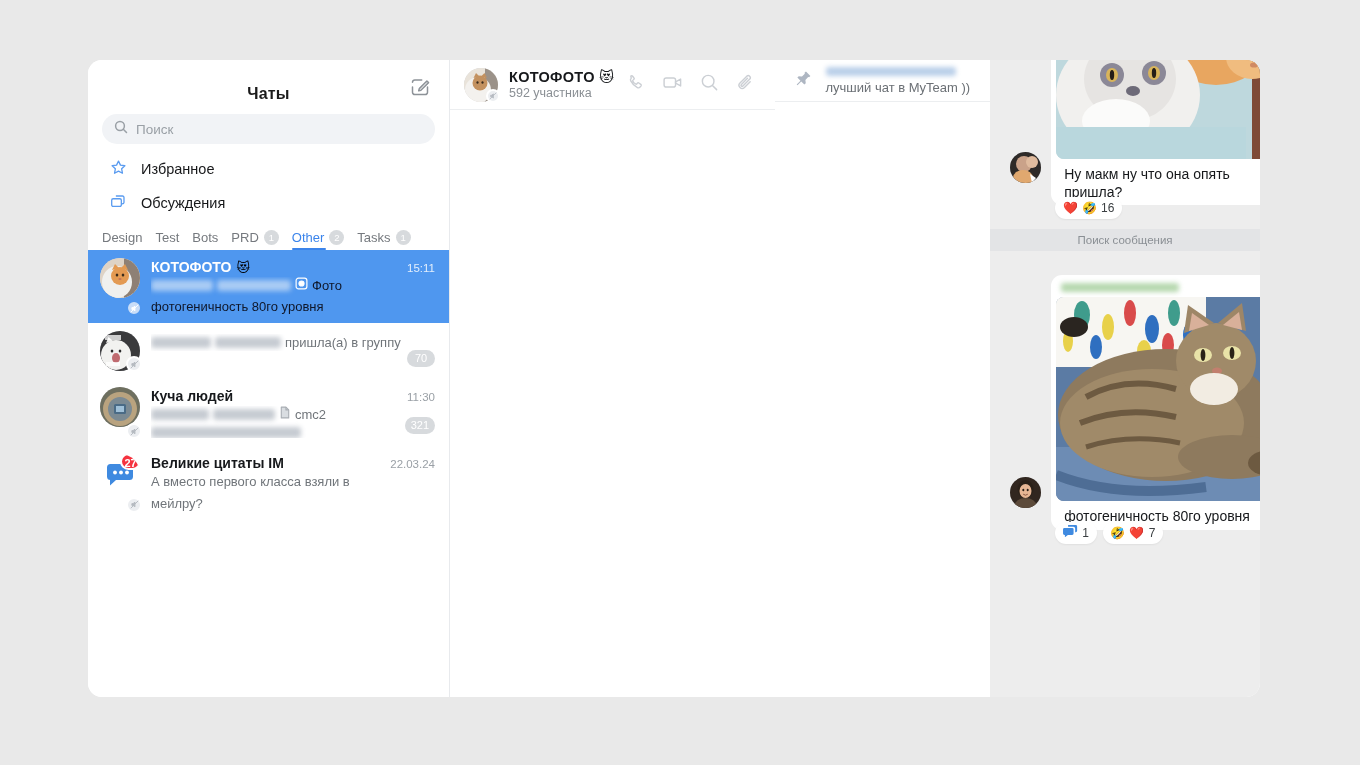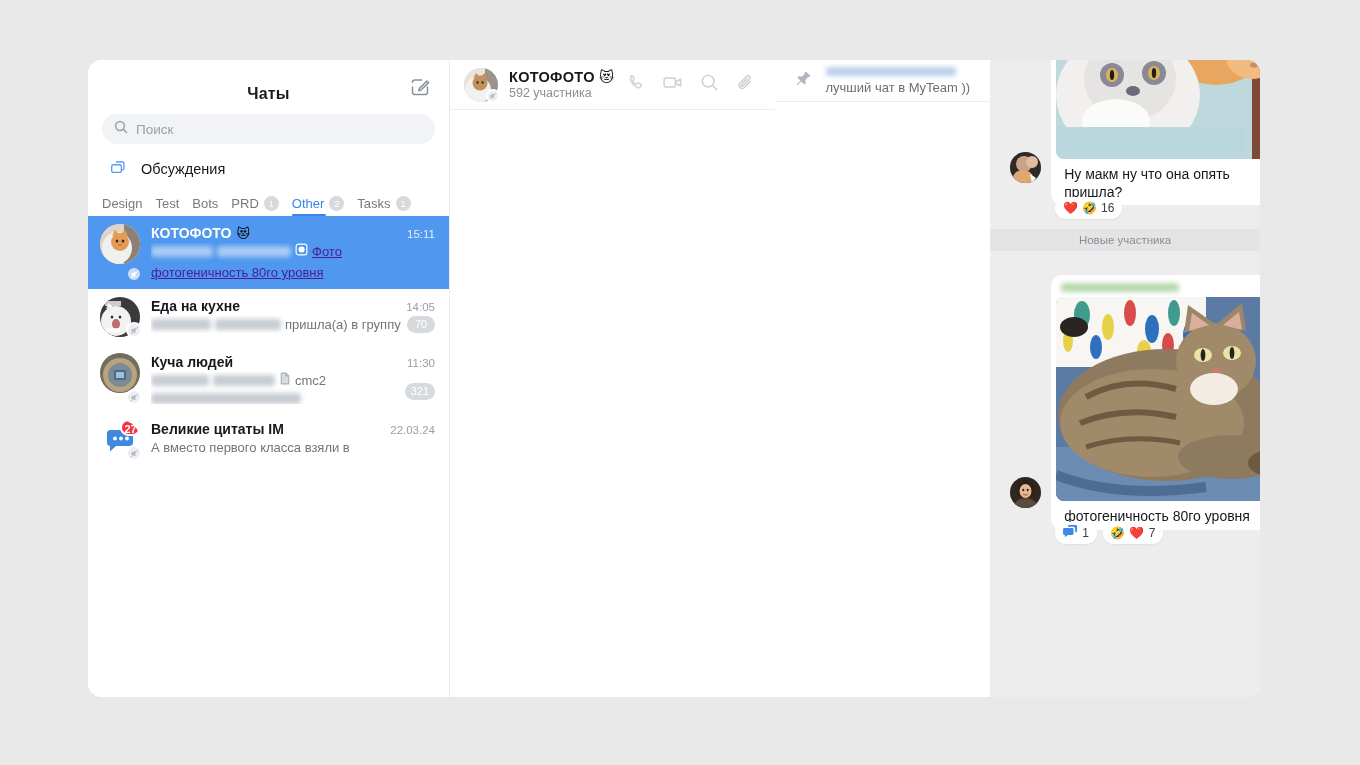"Избранное" div.nav-row { html: none -> <div> <span> <svg> <path></path> </svg> </span> <span>Избранное</span> </div> }
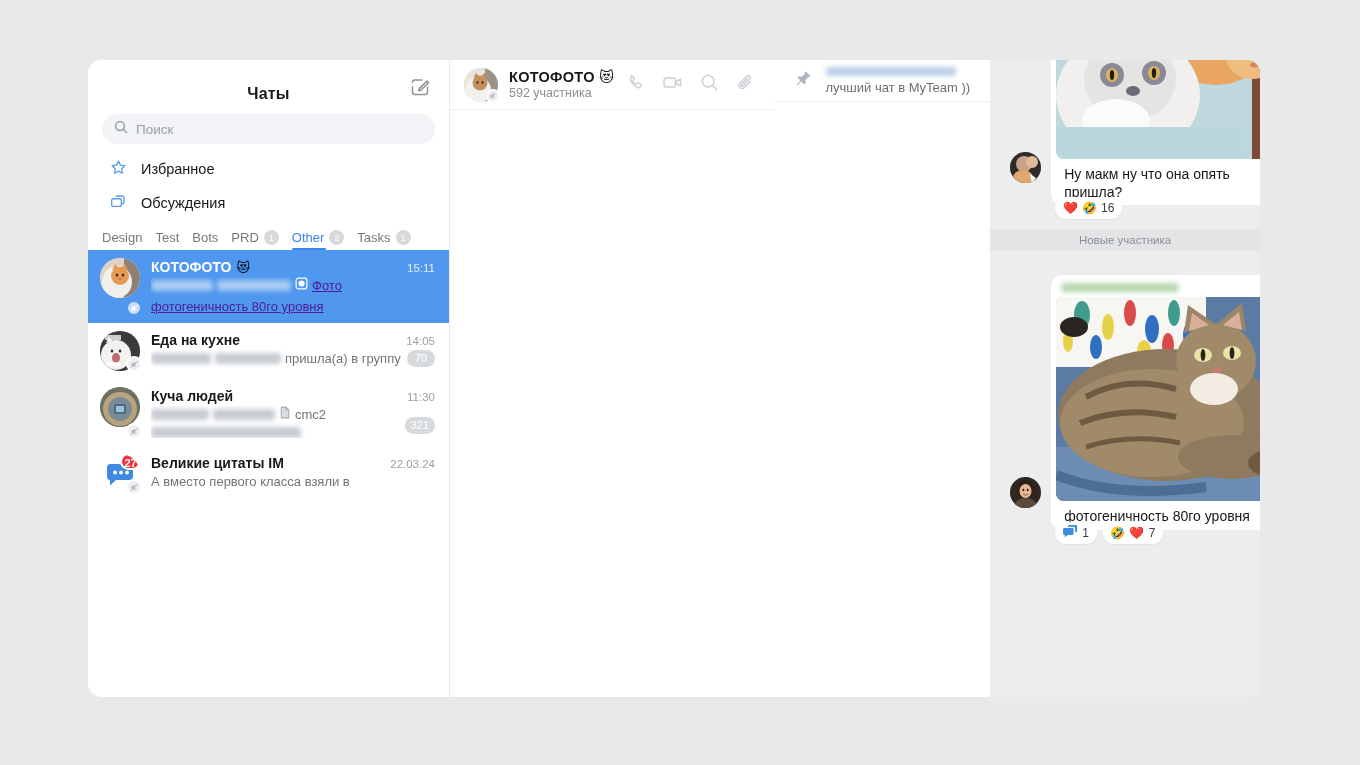"Новые участника" div { text: Новые участника -> Поиск сообщения }
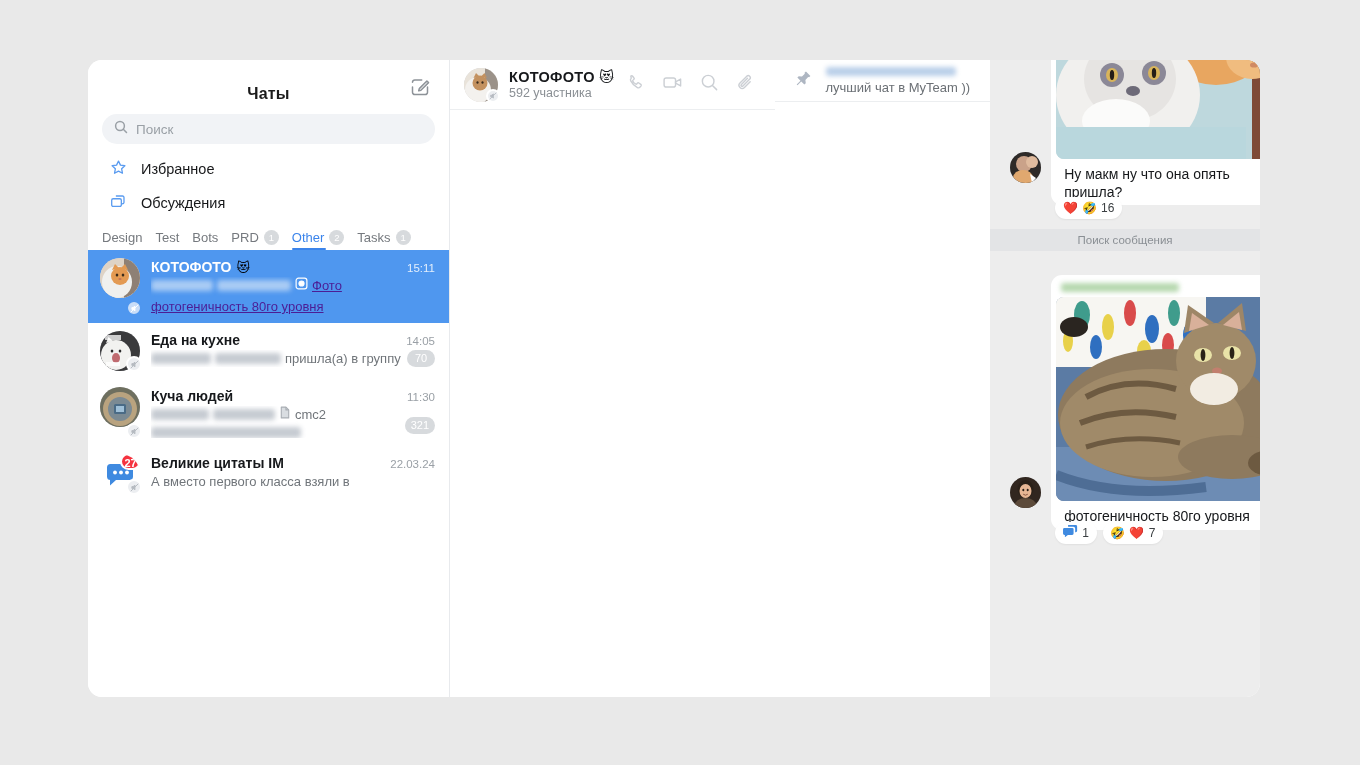"Фото" .chat-row.selected .chat-preview { color: #4c1d95 -> #0f172a; text-decoration: underline -> none }
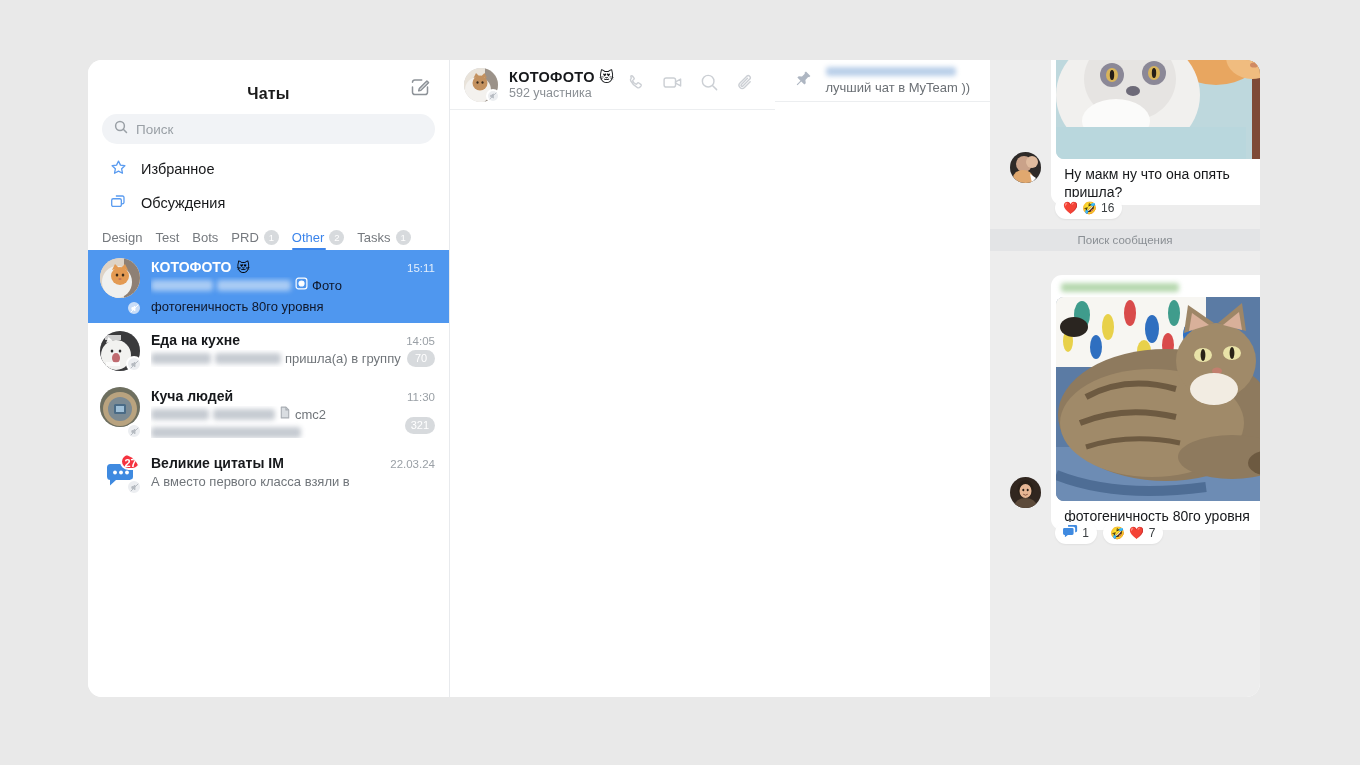"Еда на кухне" div.chat-top { html: <div> <span>Еда на кухне</span> <span>14:05</span> </div> -> none }
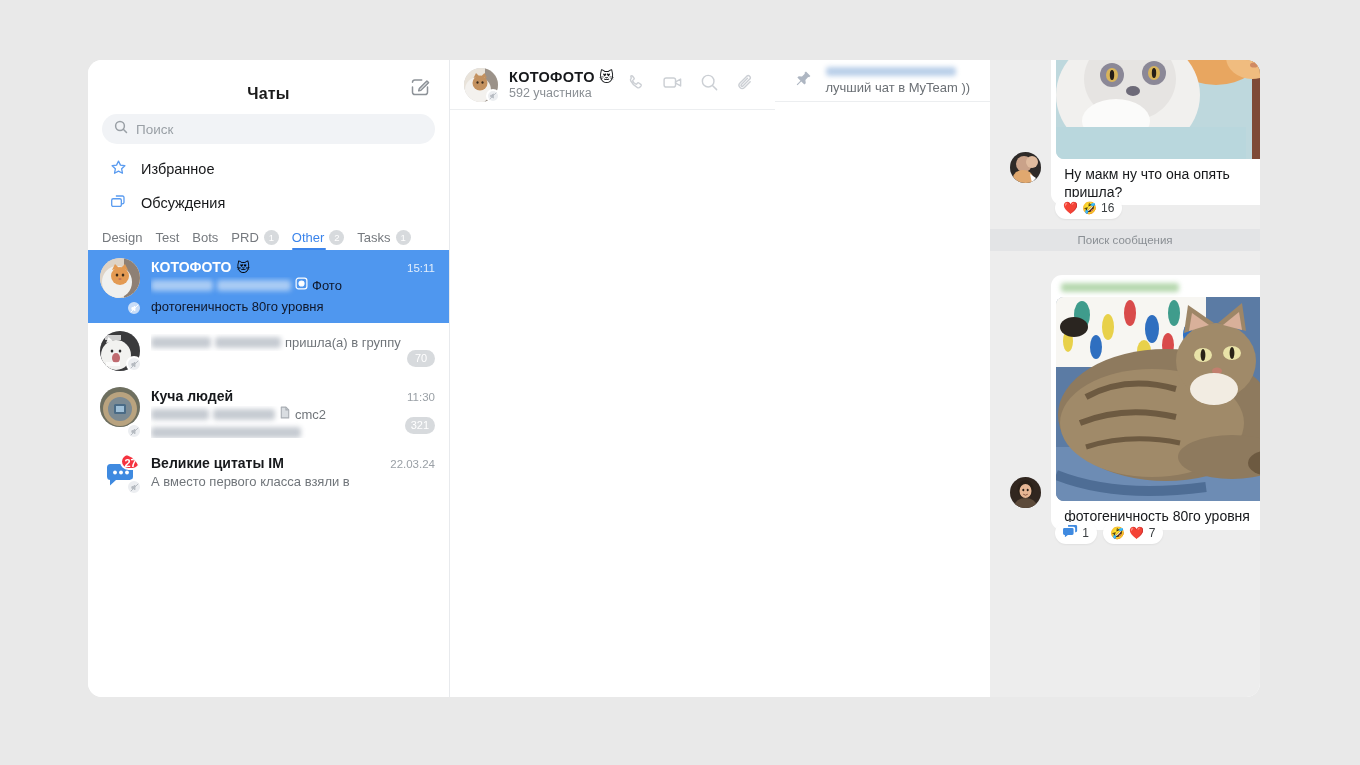"мейлру?" span.preview-line2 { html: none -> <span>мейлру?</span> }
